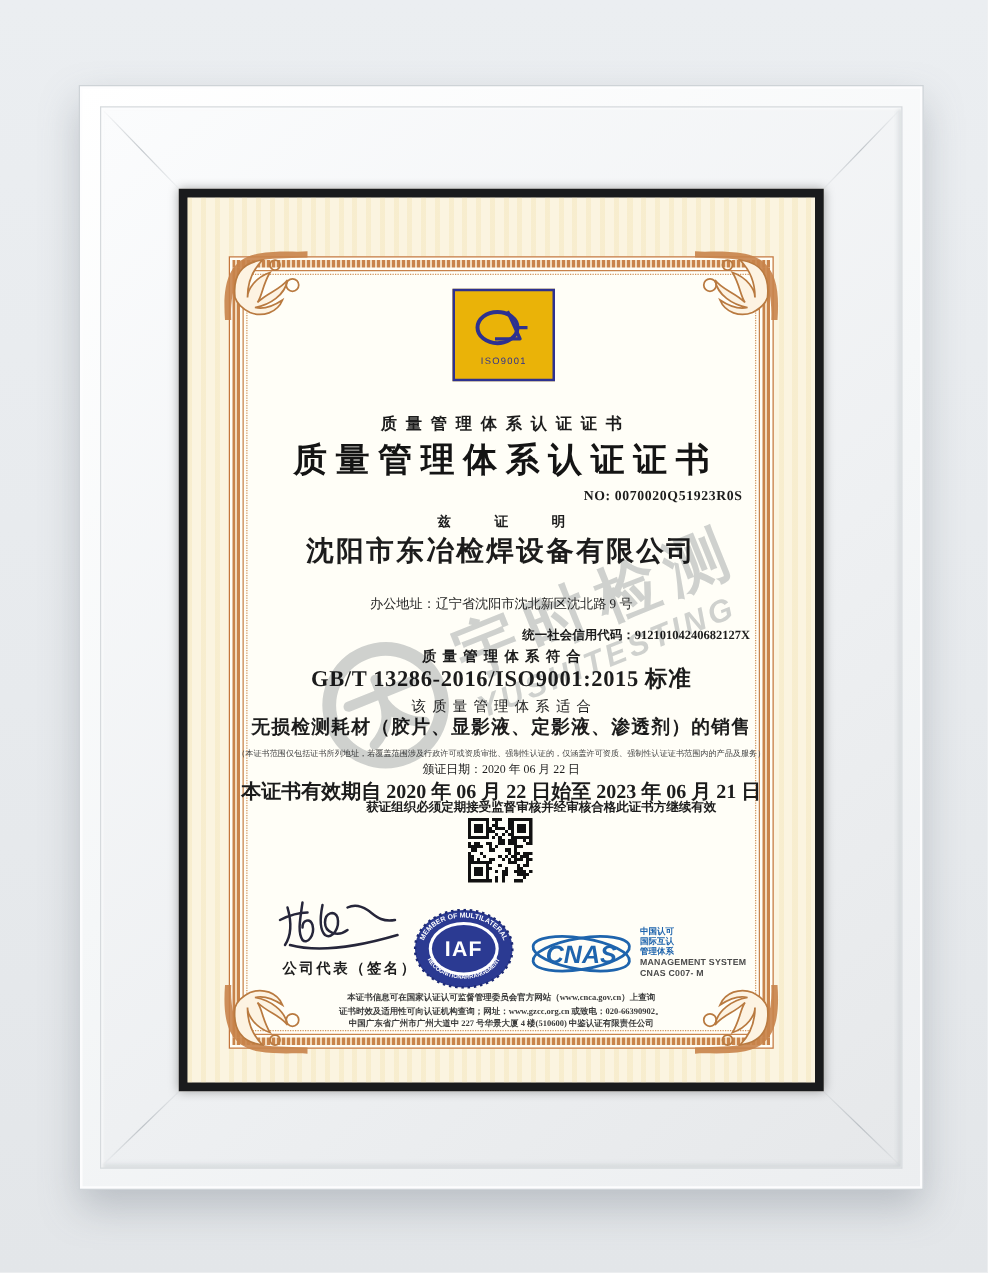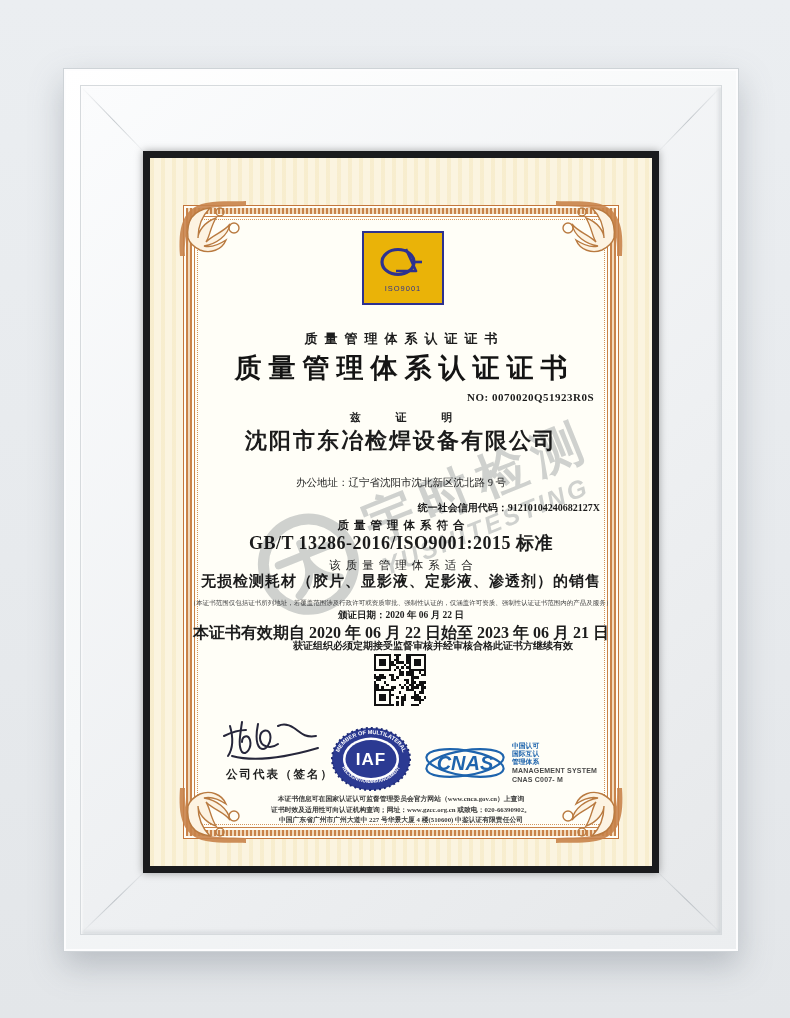"颁证日期：2020 年 06 月 22" .issued { font-weight: 700 -> 400 }
